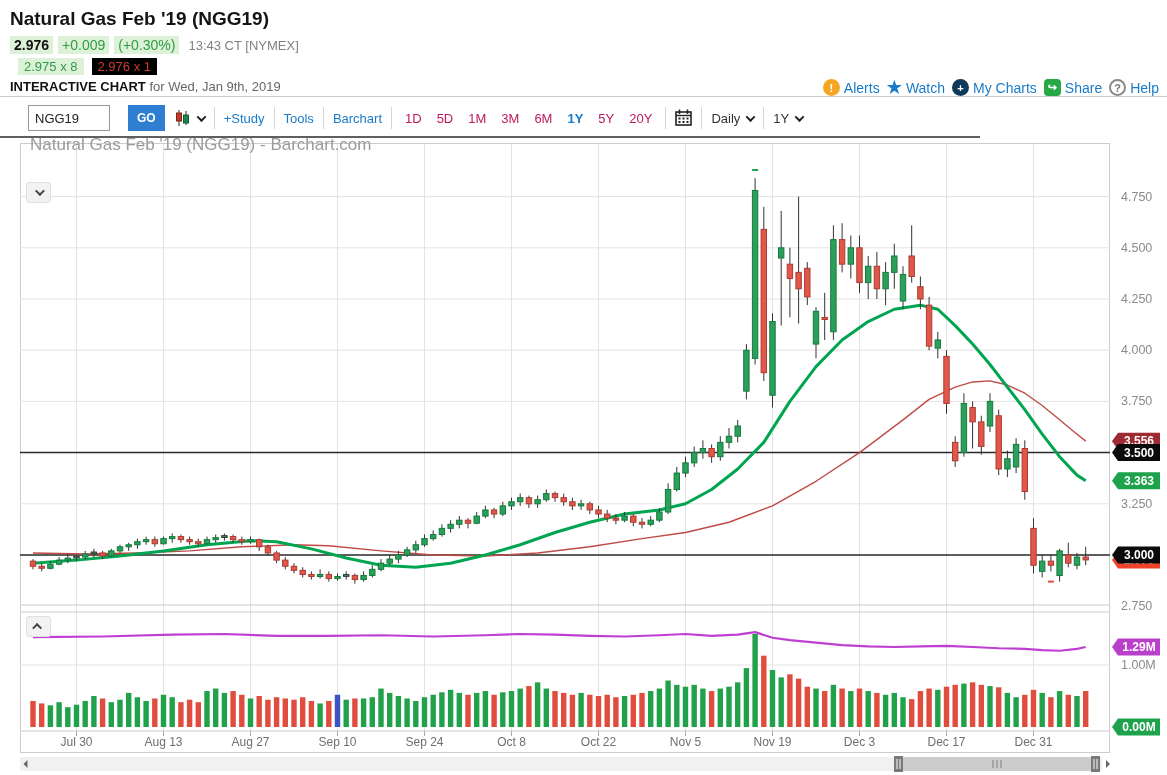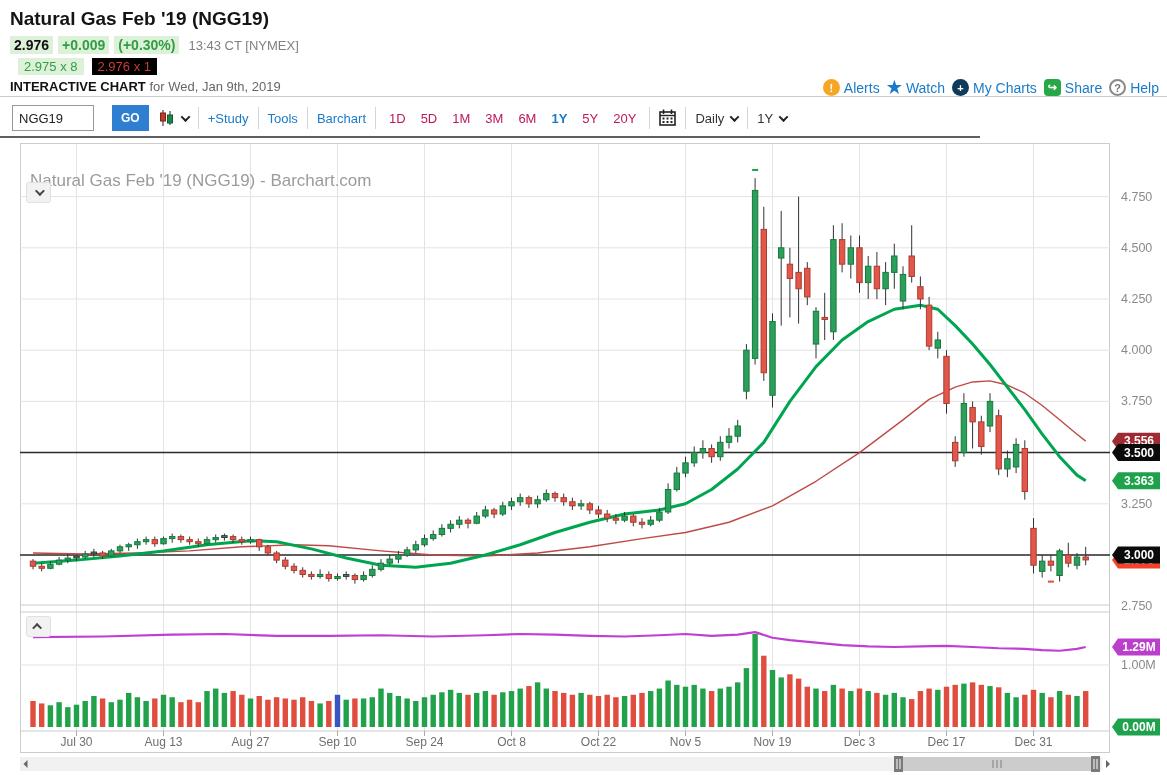"+0.009" .q-chg { font-weight: bold -> normal }
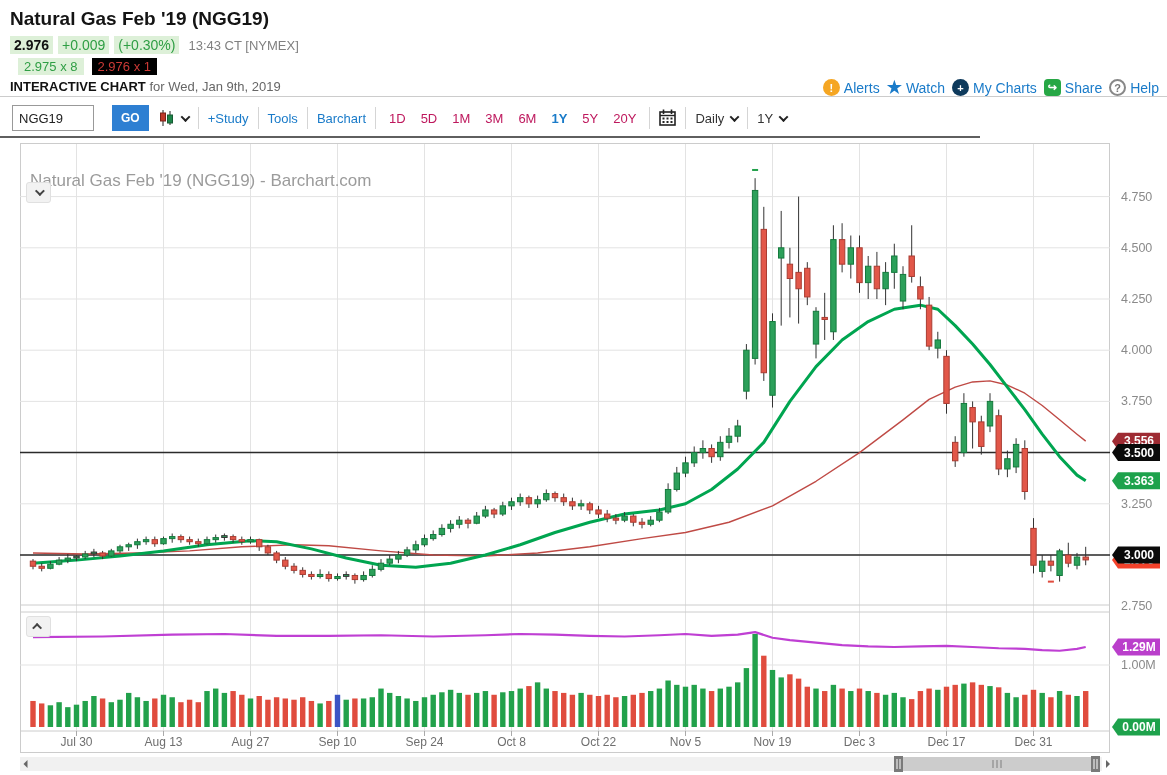"NGG19" .toolbar { padding: 0 12px -> 0 28px }
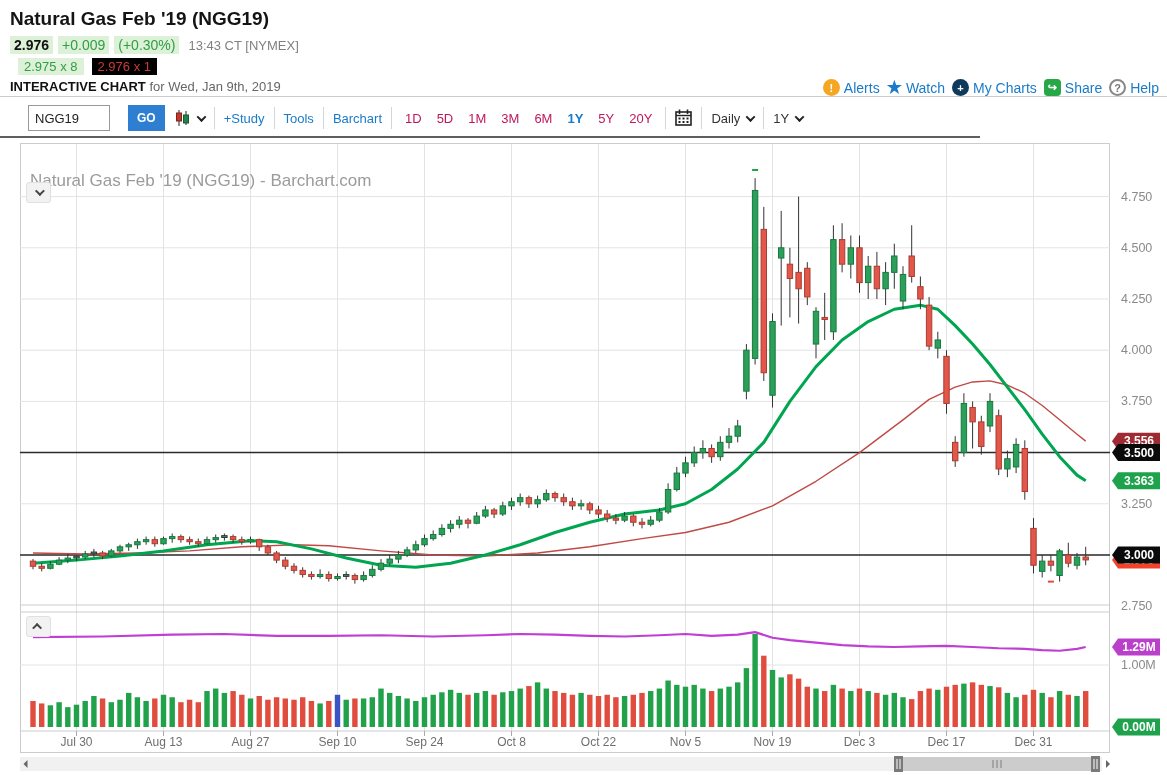"Natural Gas Feb '19 (NGG19) -" .chart-title { margin-top: 36px -> none }
